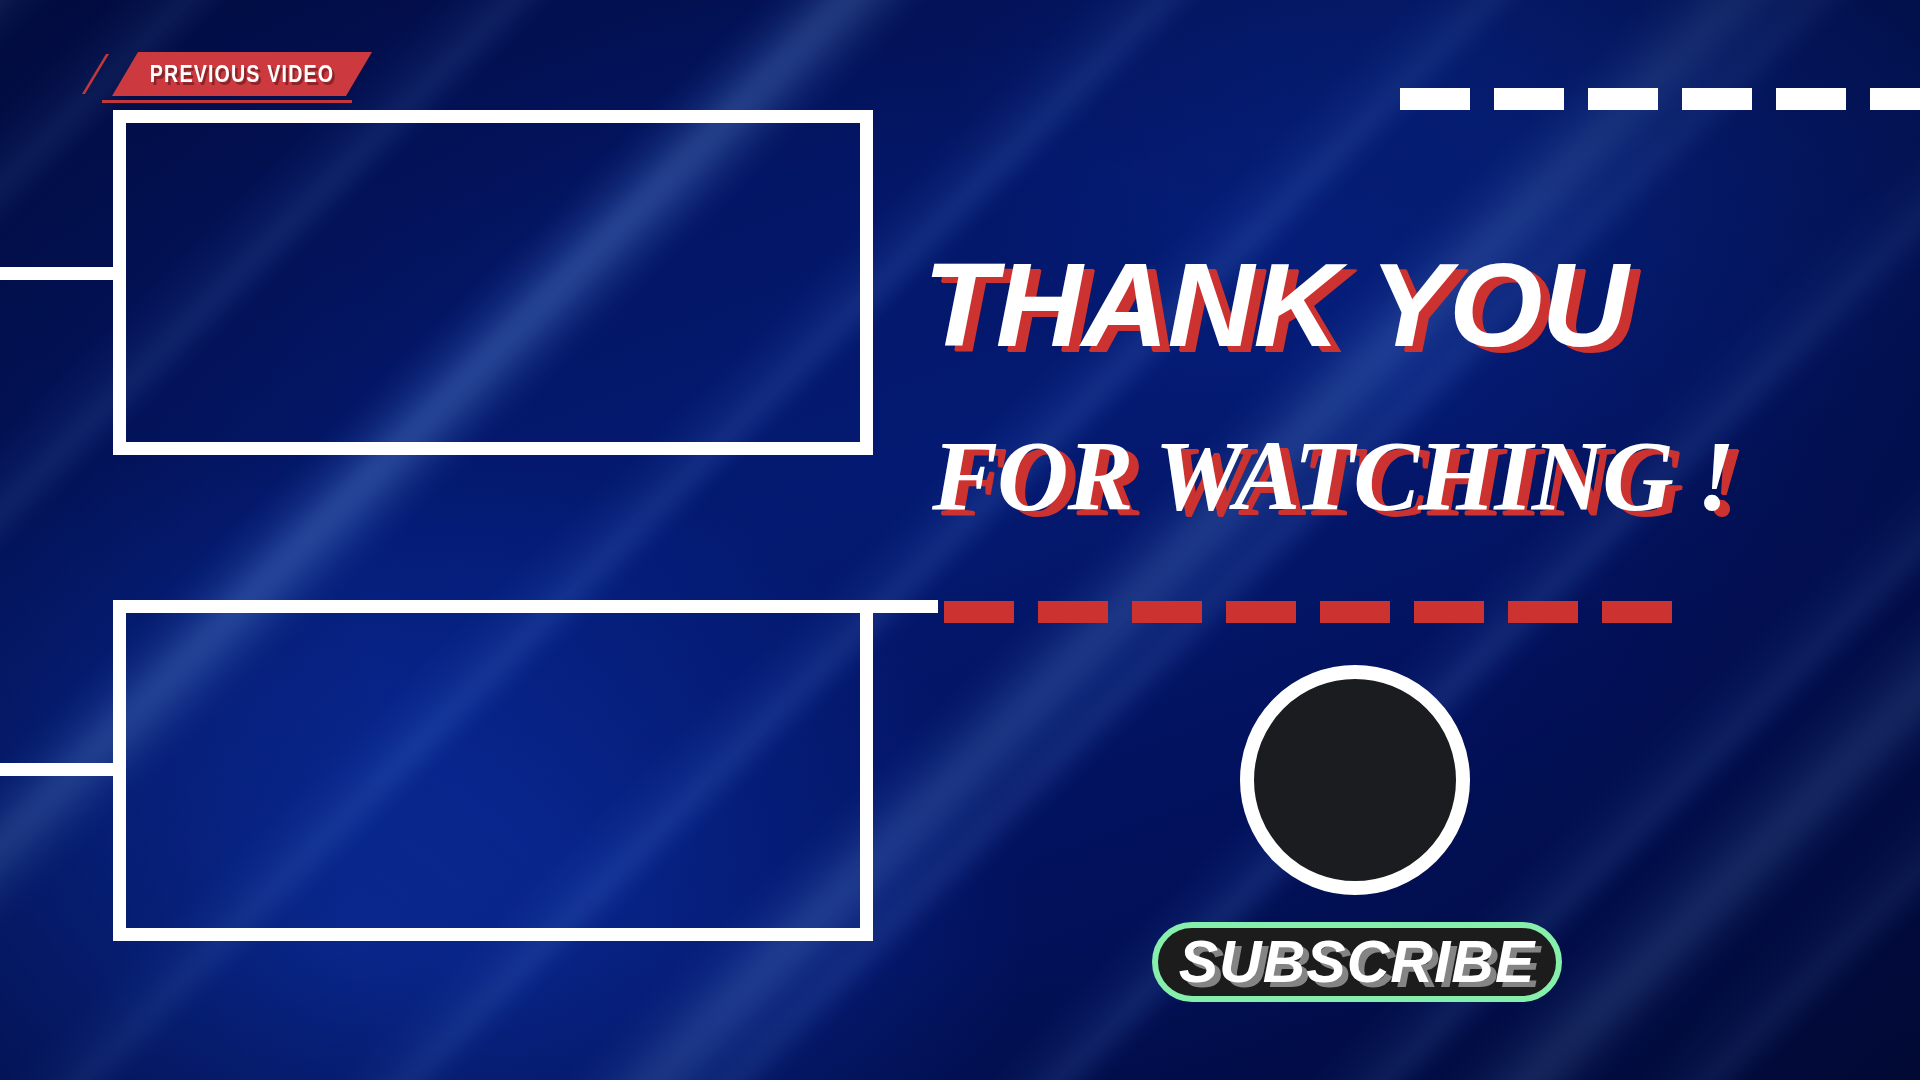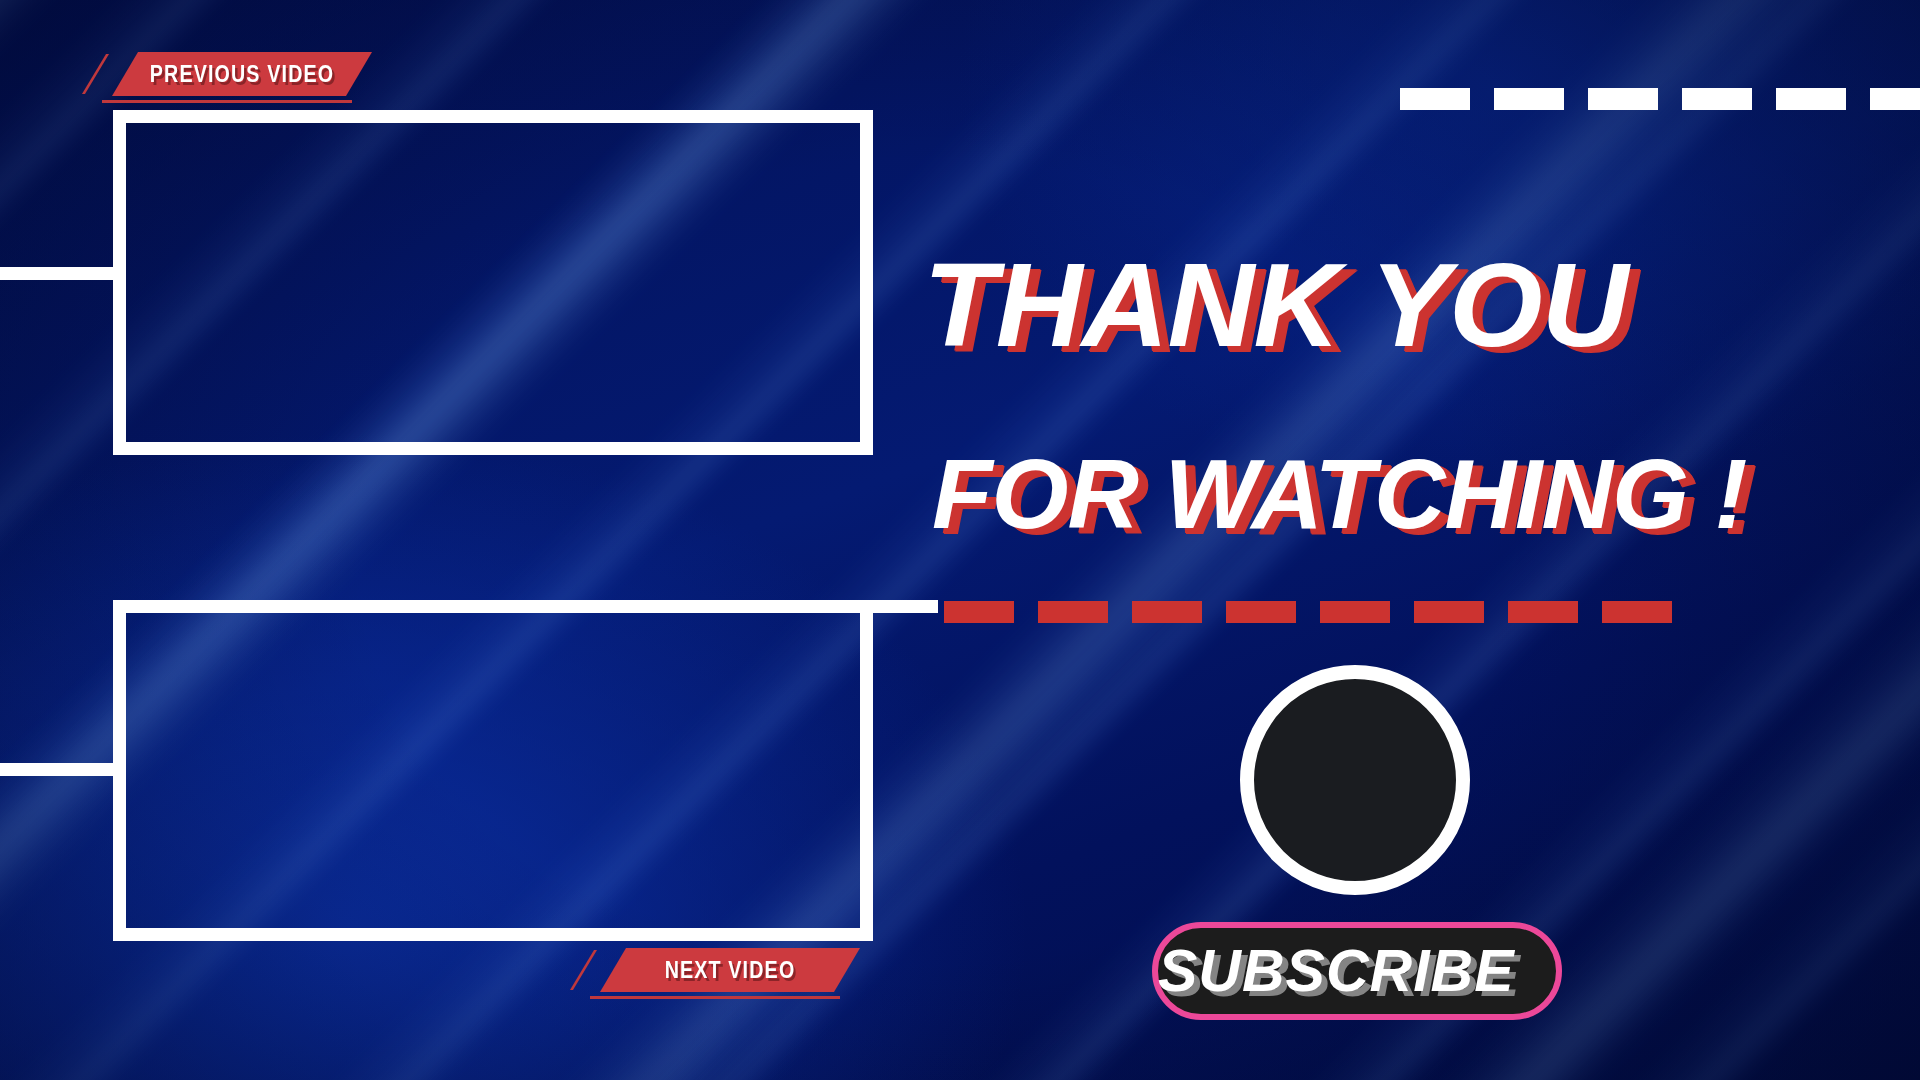"FOR WATCHING !" #hl-2 { font-family: none -> Liberation Serif, serif; margin-top: 80px -> 62px }
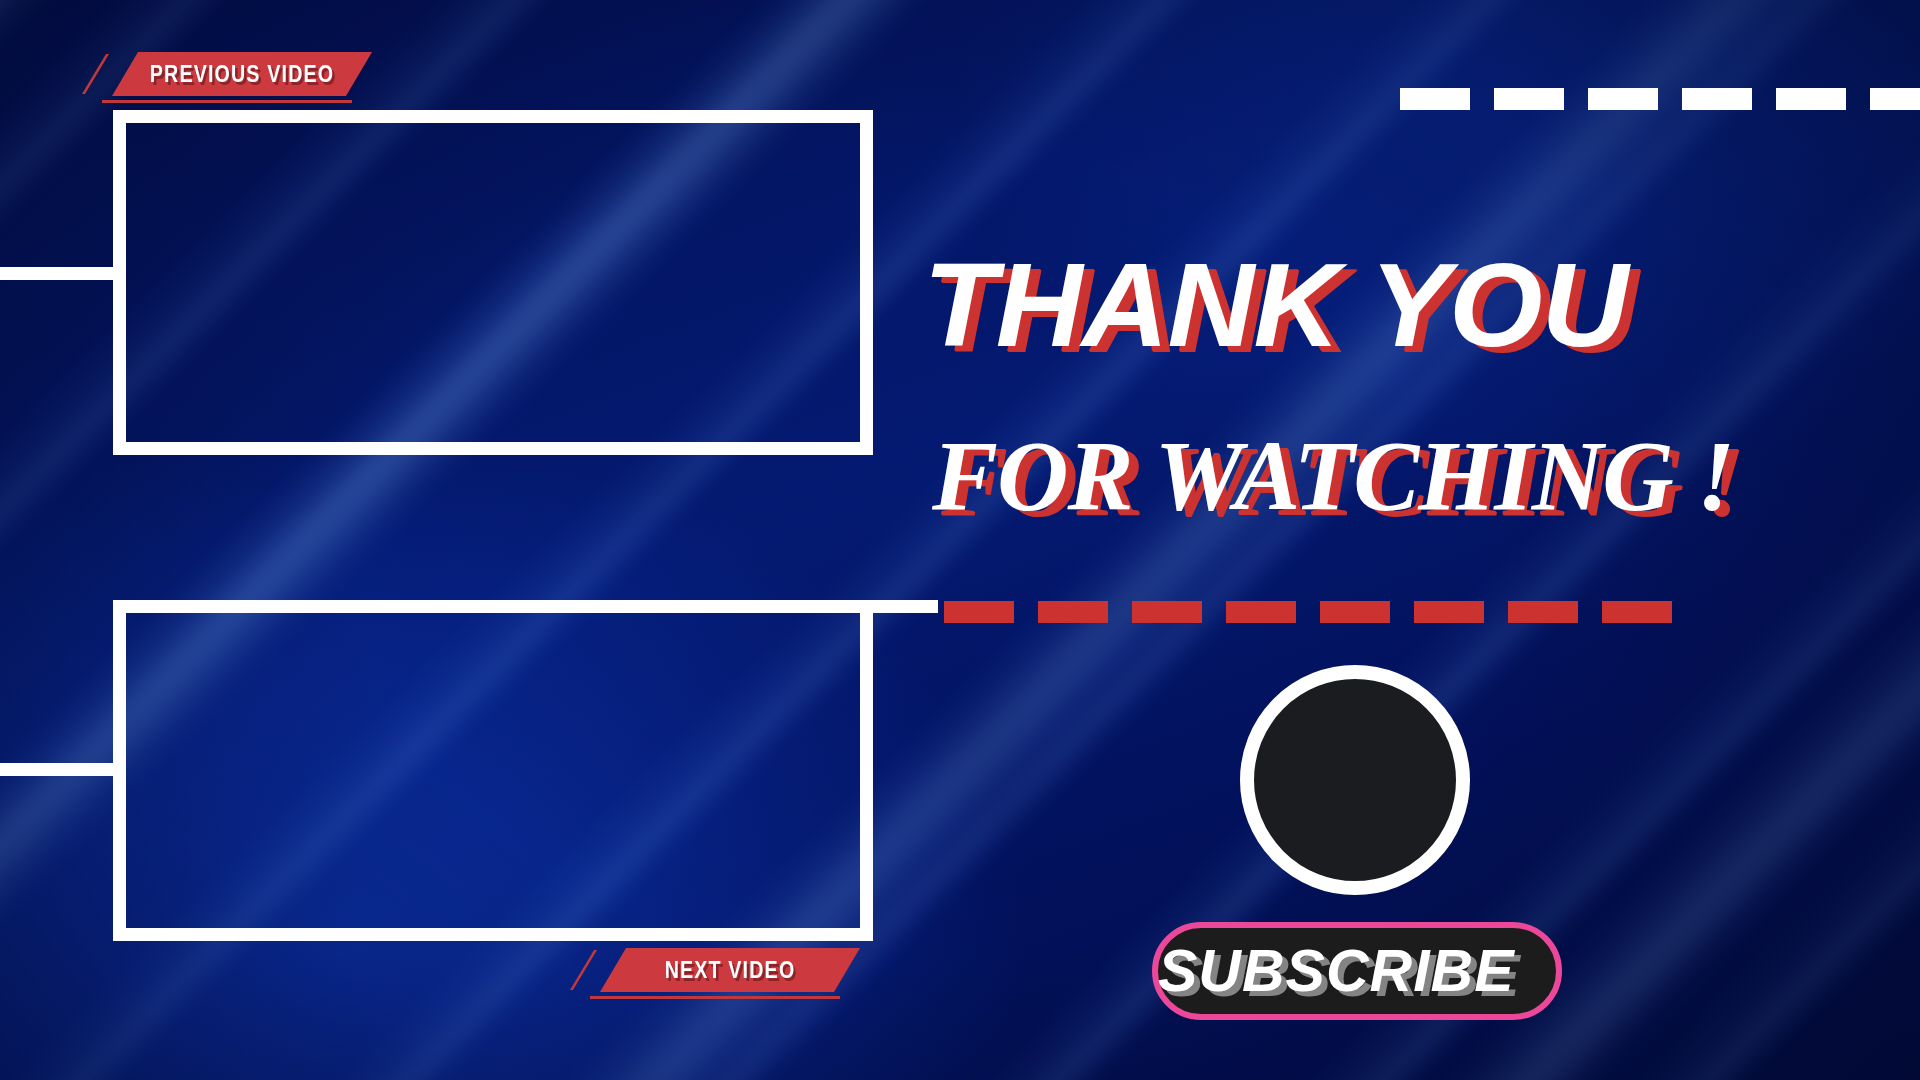"NEXT VIDEO" div.banner { html: <div> <div></div> <div></div> <div></div> <div>NEXT VIDEO</div> </div> -> none }
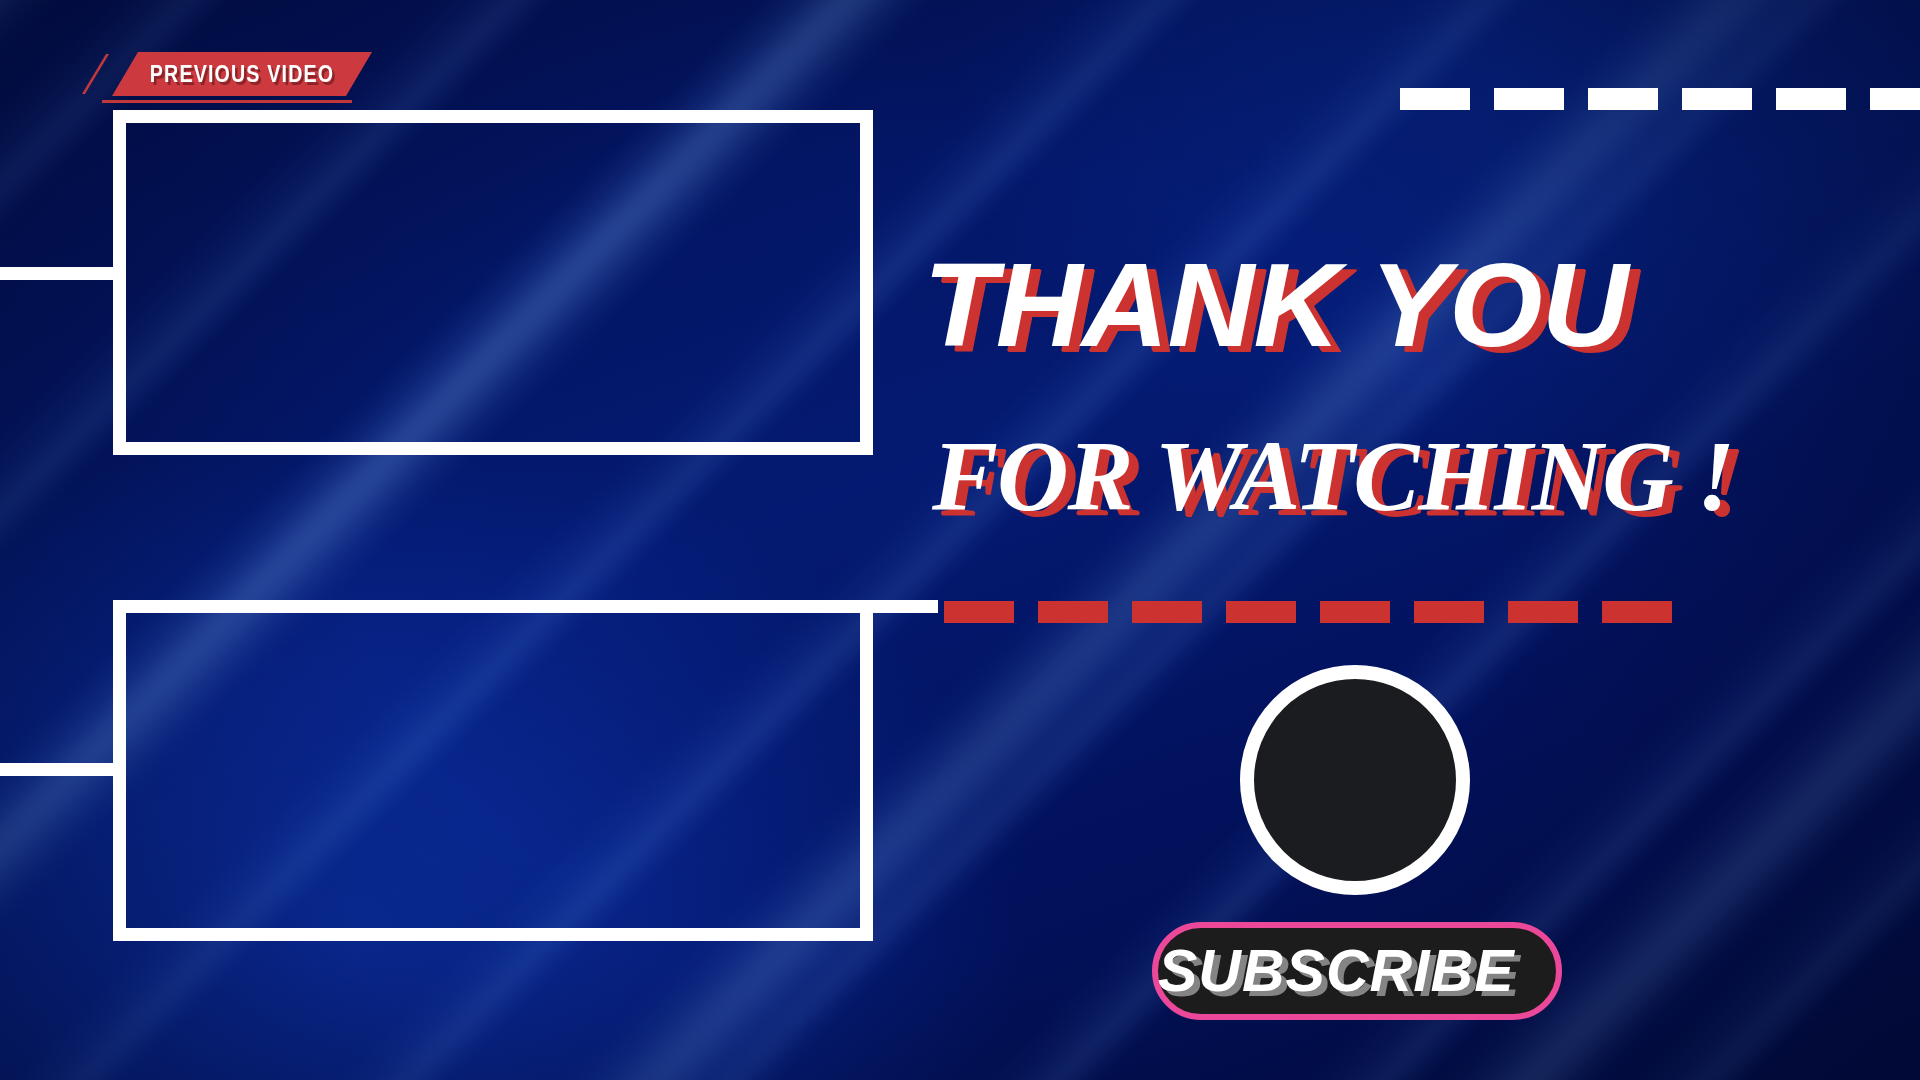"SUBSCRIBE" #subscribe { border: 6px solid #ec4899 -> 6px solid #86efac; height: 98px -> 80px; justify-content: none -> center }
